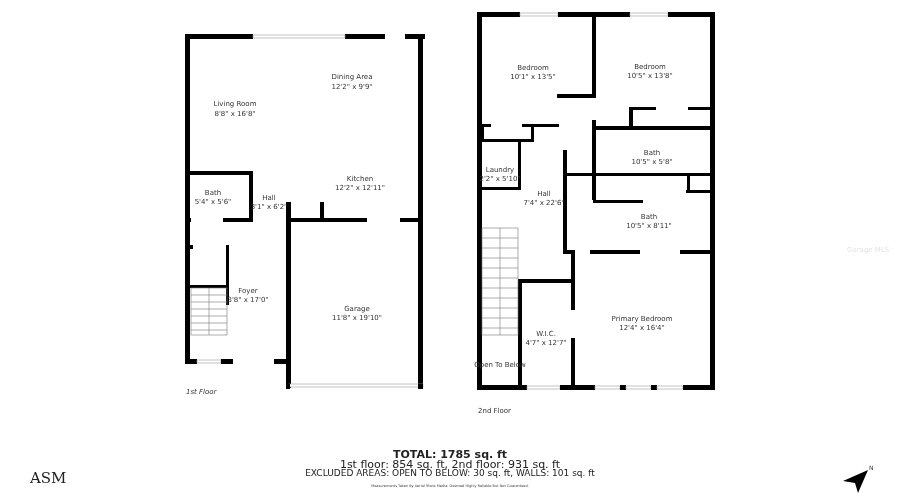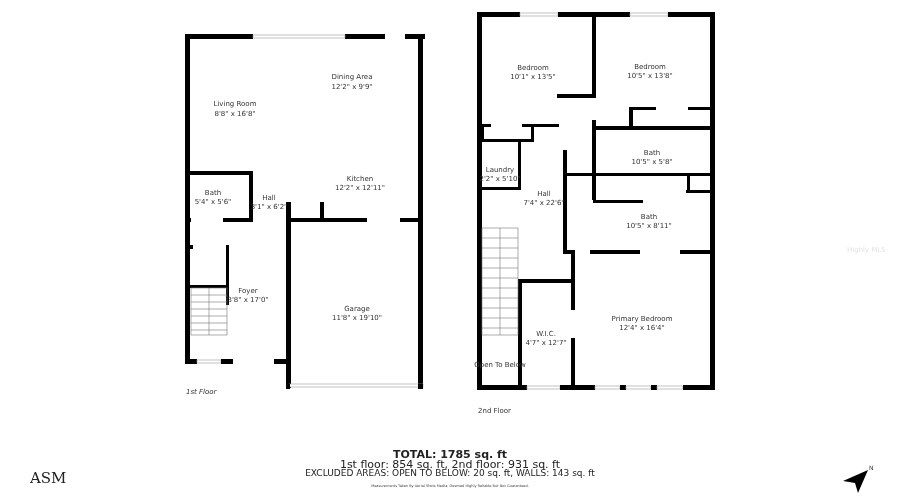"Highly MLS" div.watermark { text: Highly -> Garage }
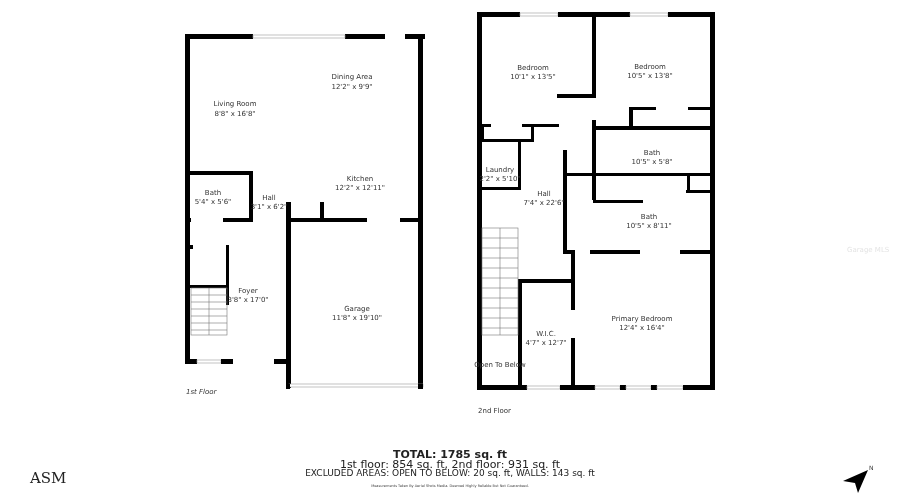"EXCLUDED AREAS: OPEN TO BELOW:" div.summary { text: 20 sq. ft, WALLS: 143 -> 30 sq. ft, WALLS: 101 }
